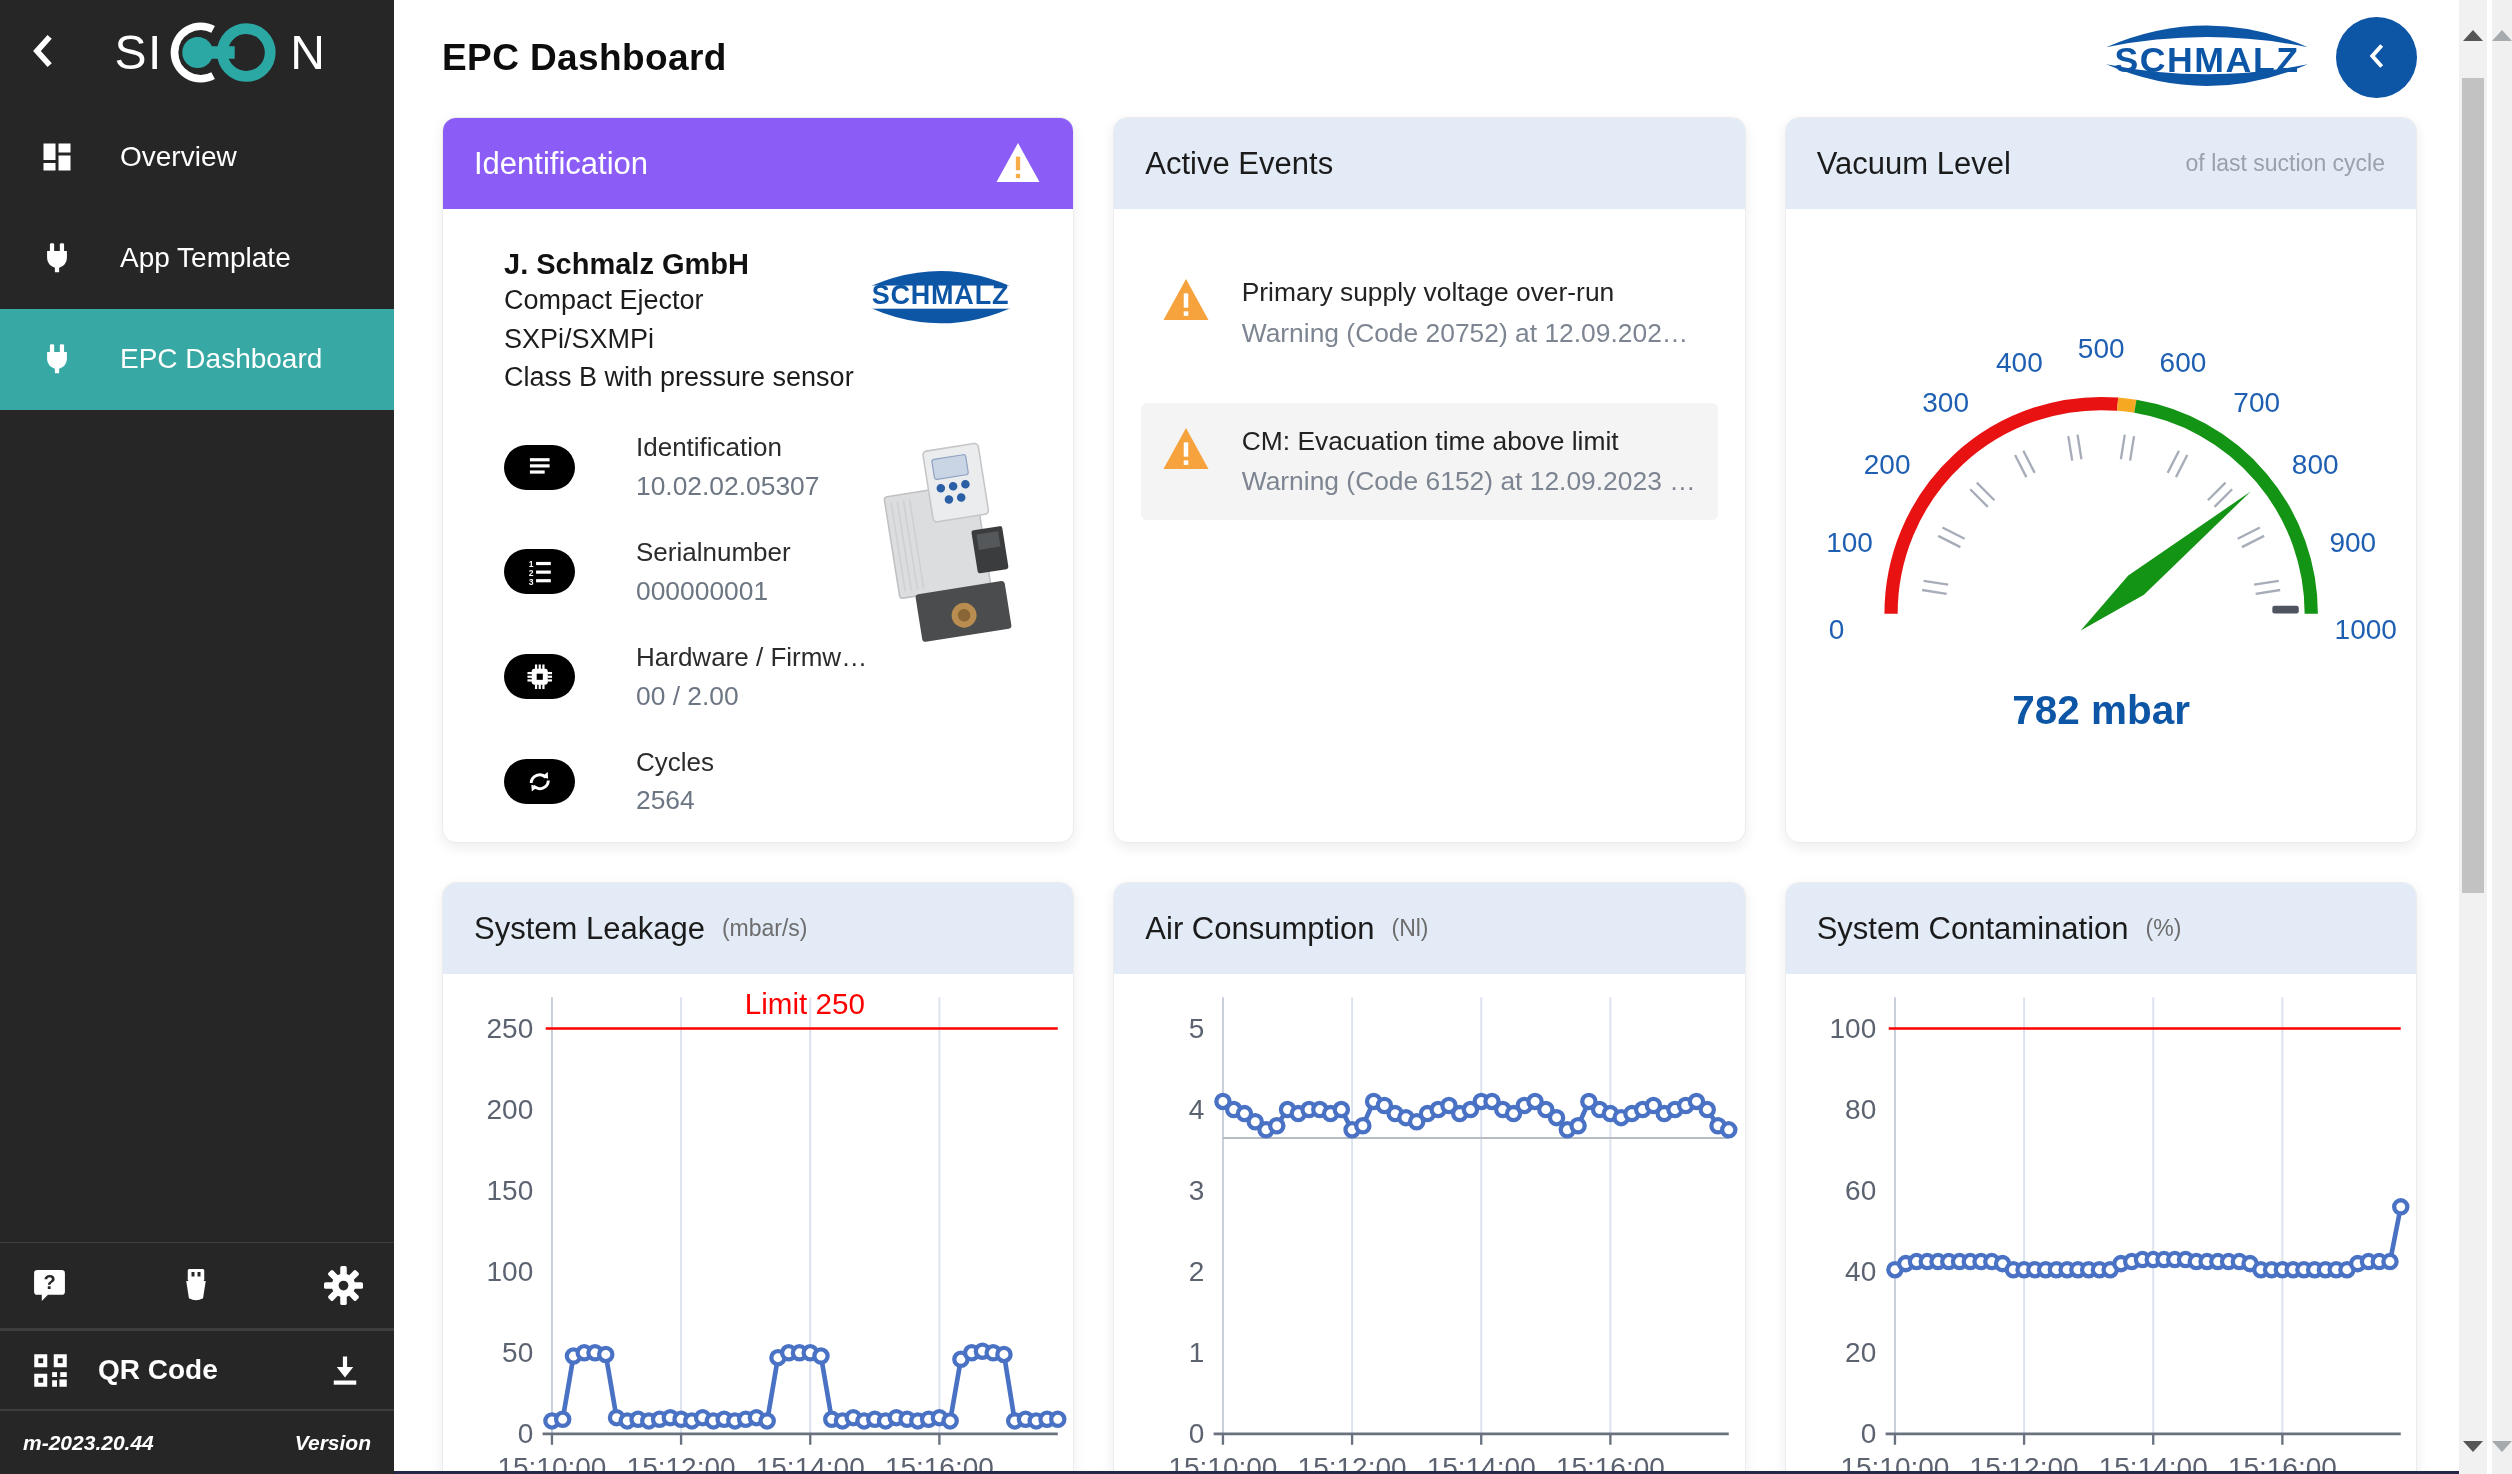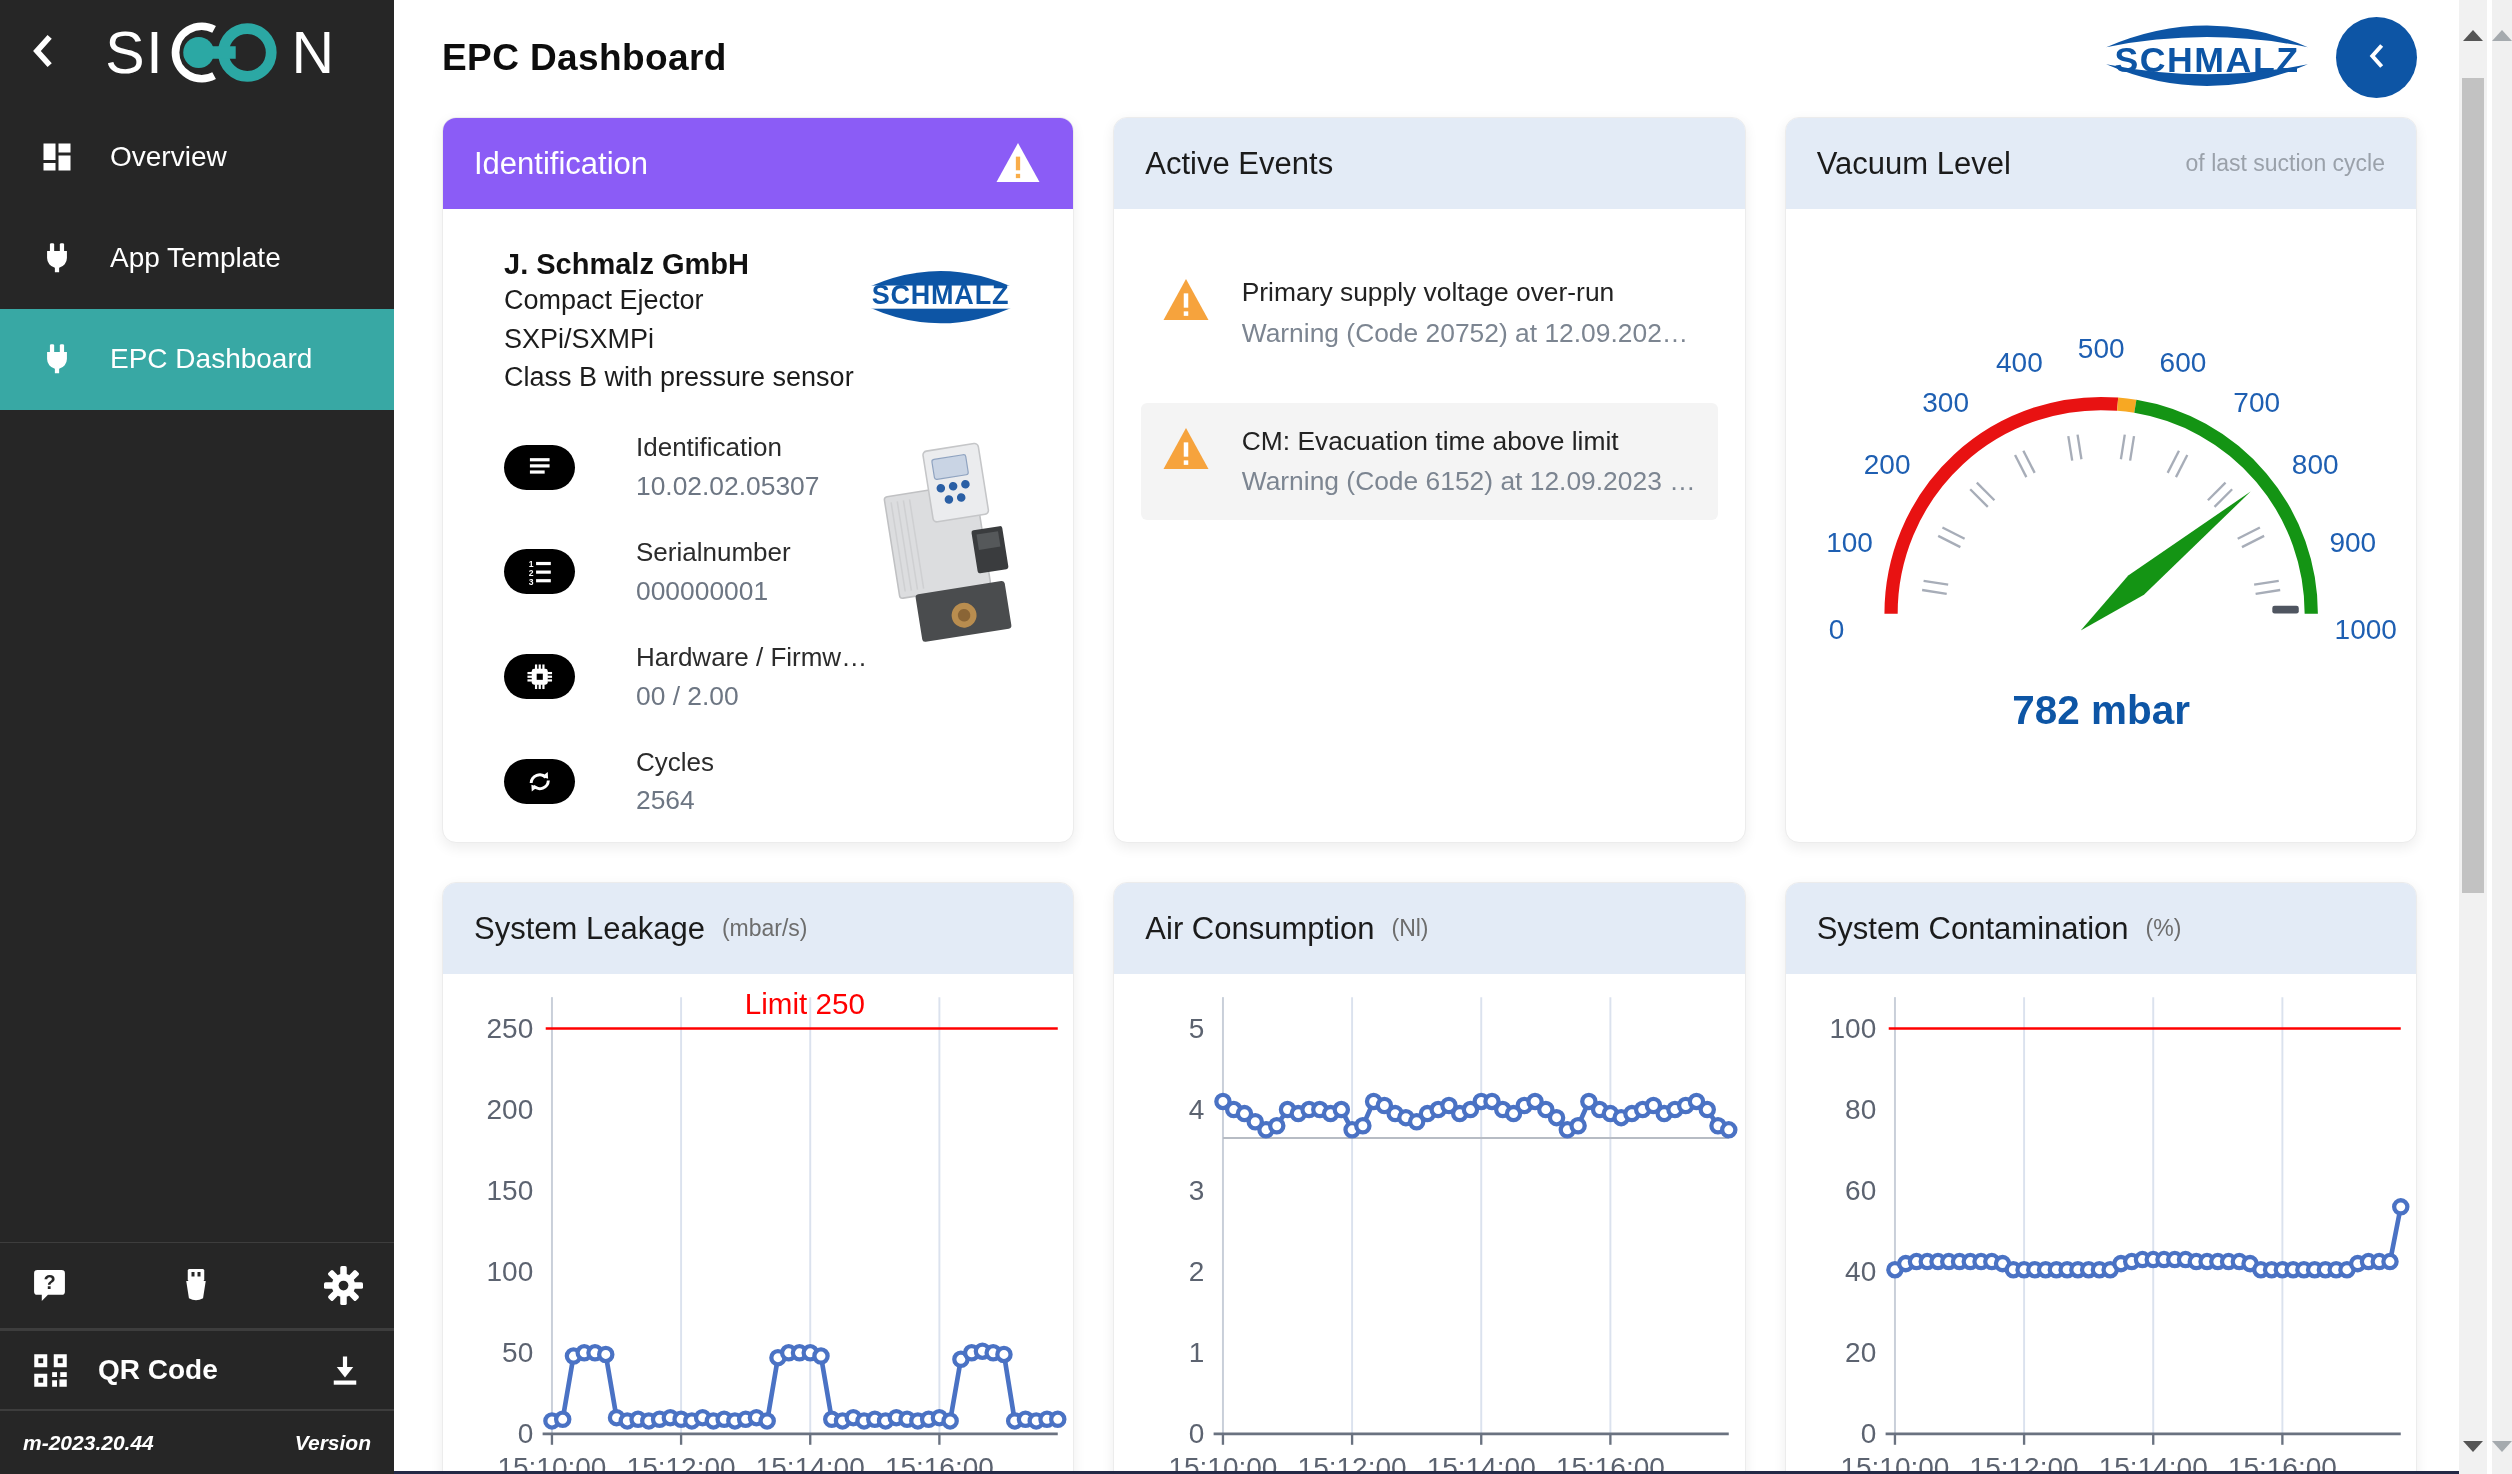"SI" .sb-logo .logo-txt { font-size: 59px -> 48px }
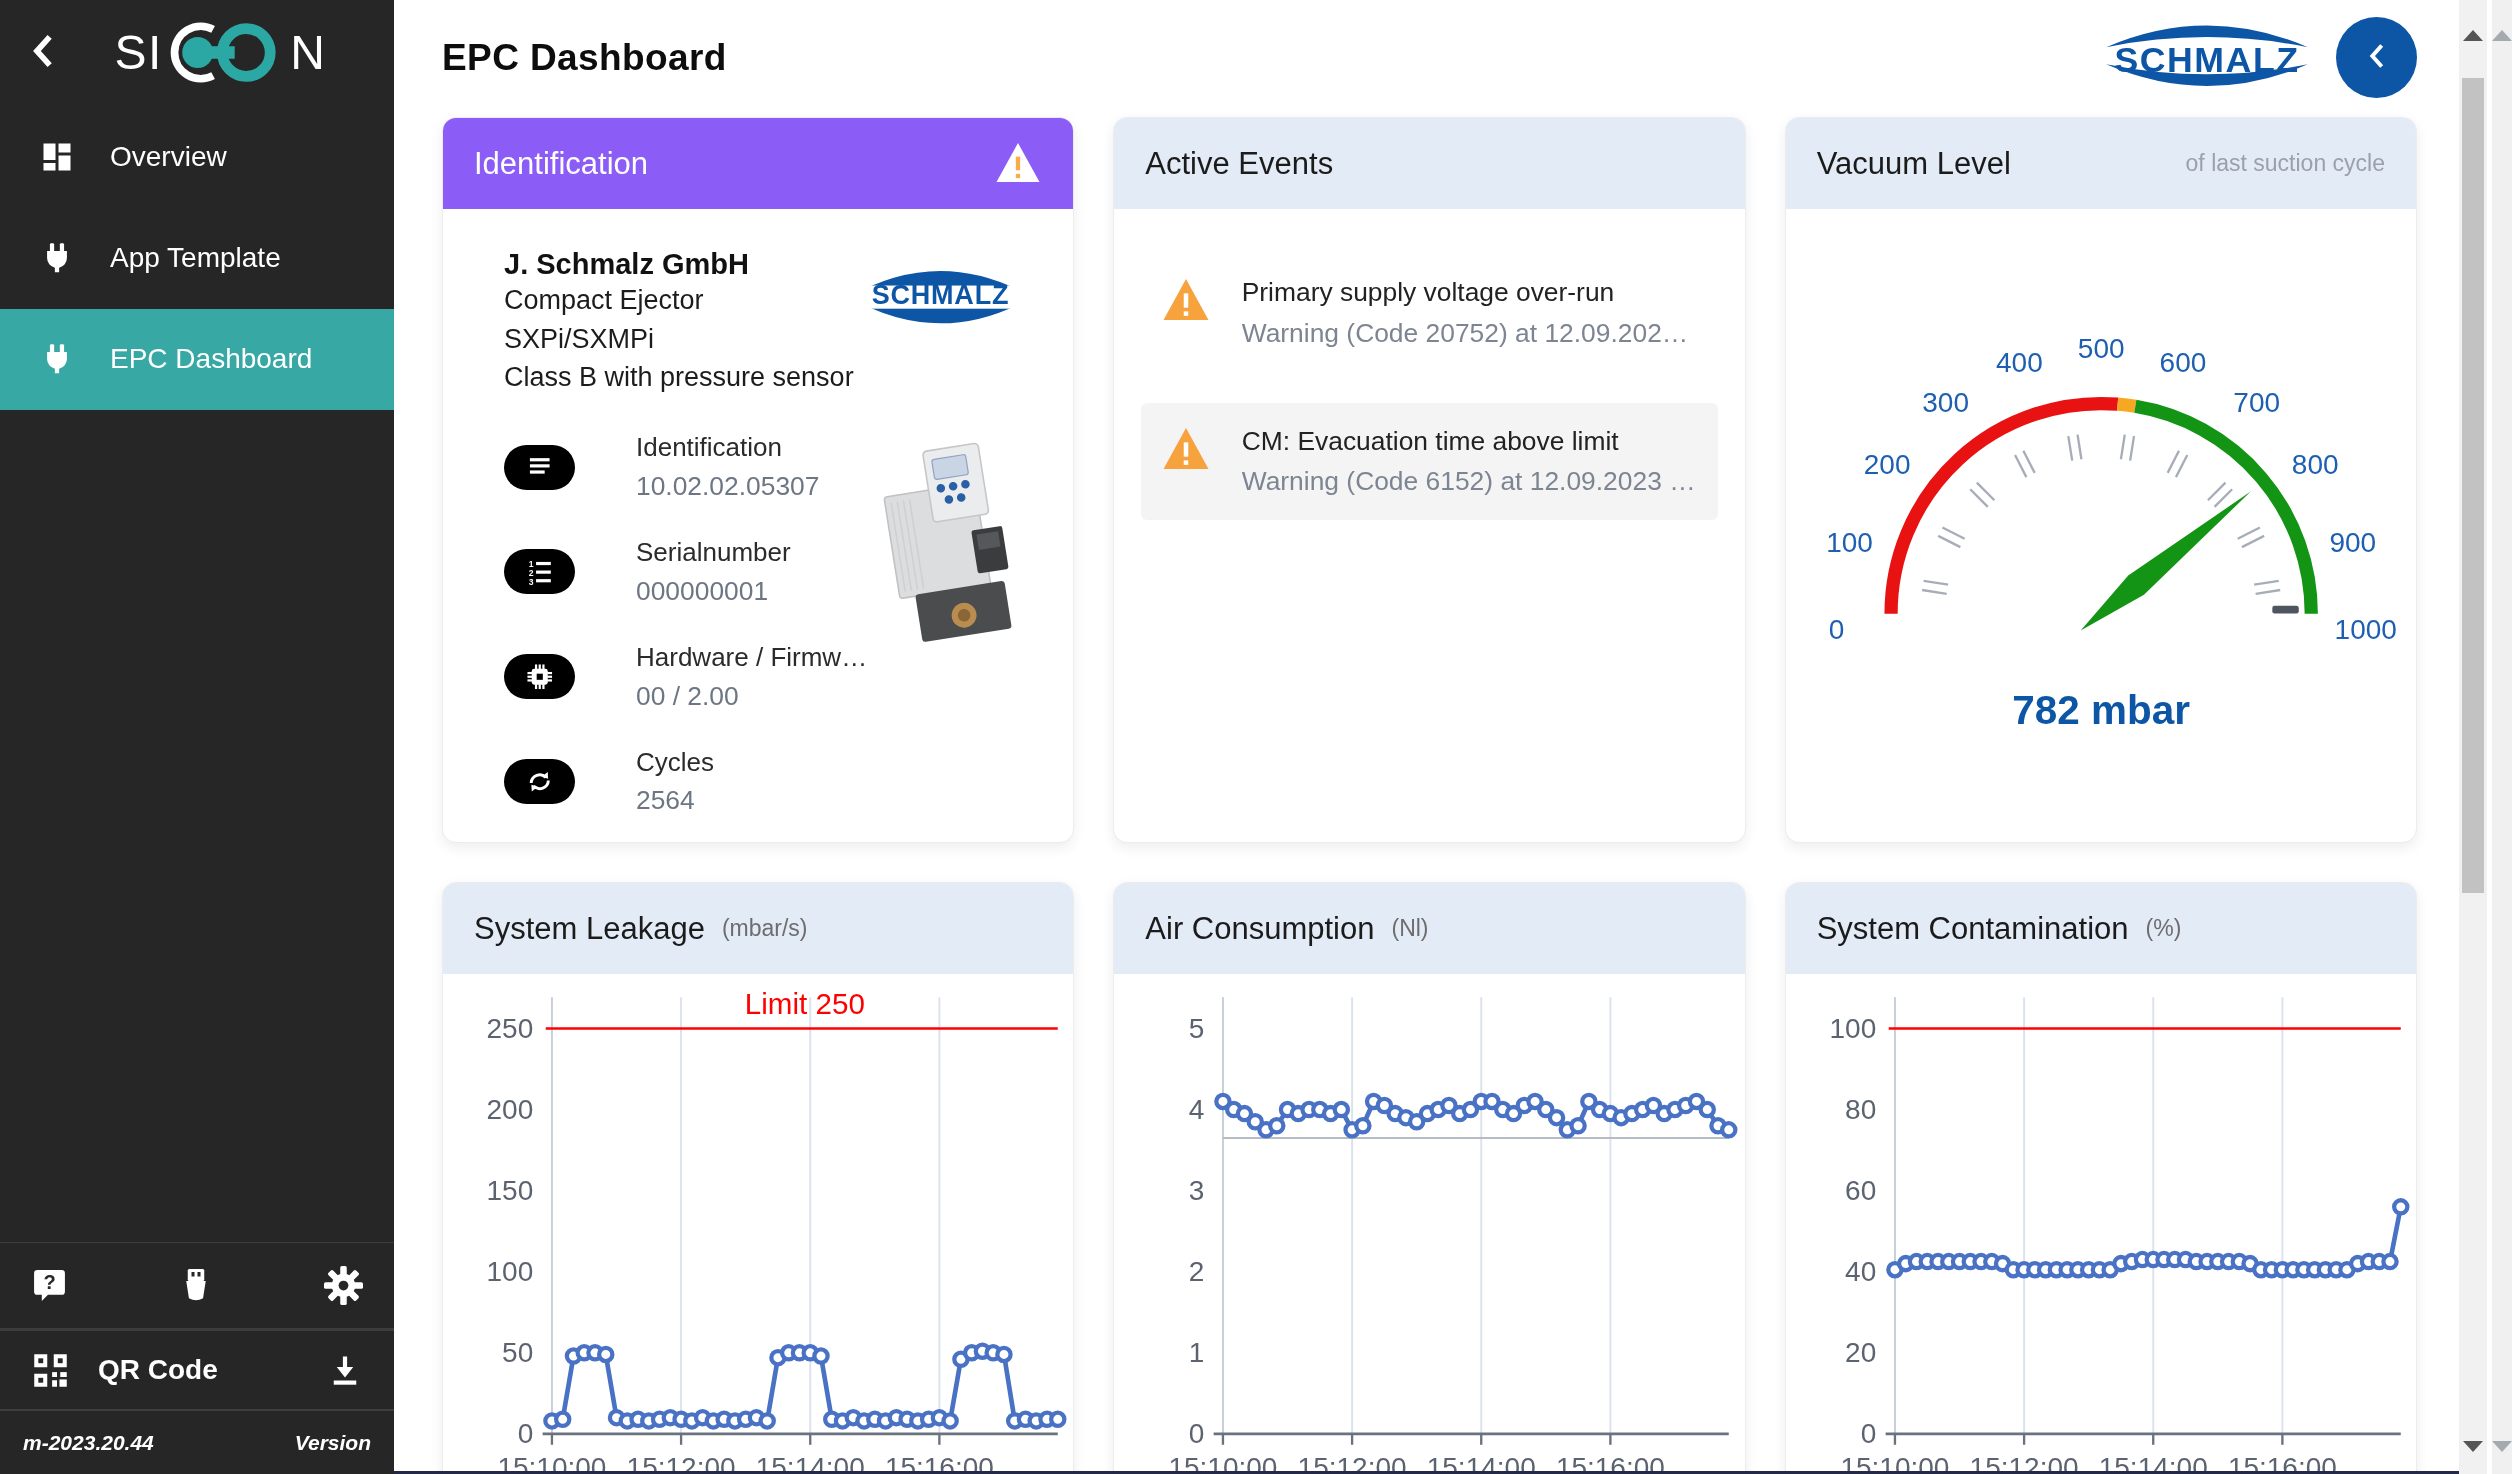"Overview" .nav-item .nav-label { margin-left: 33px -> 43px }
